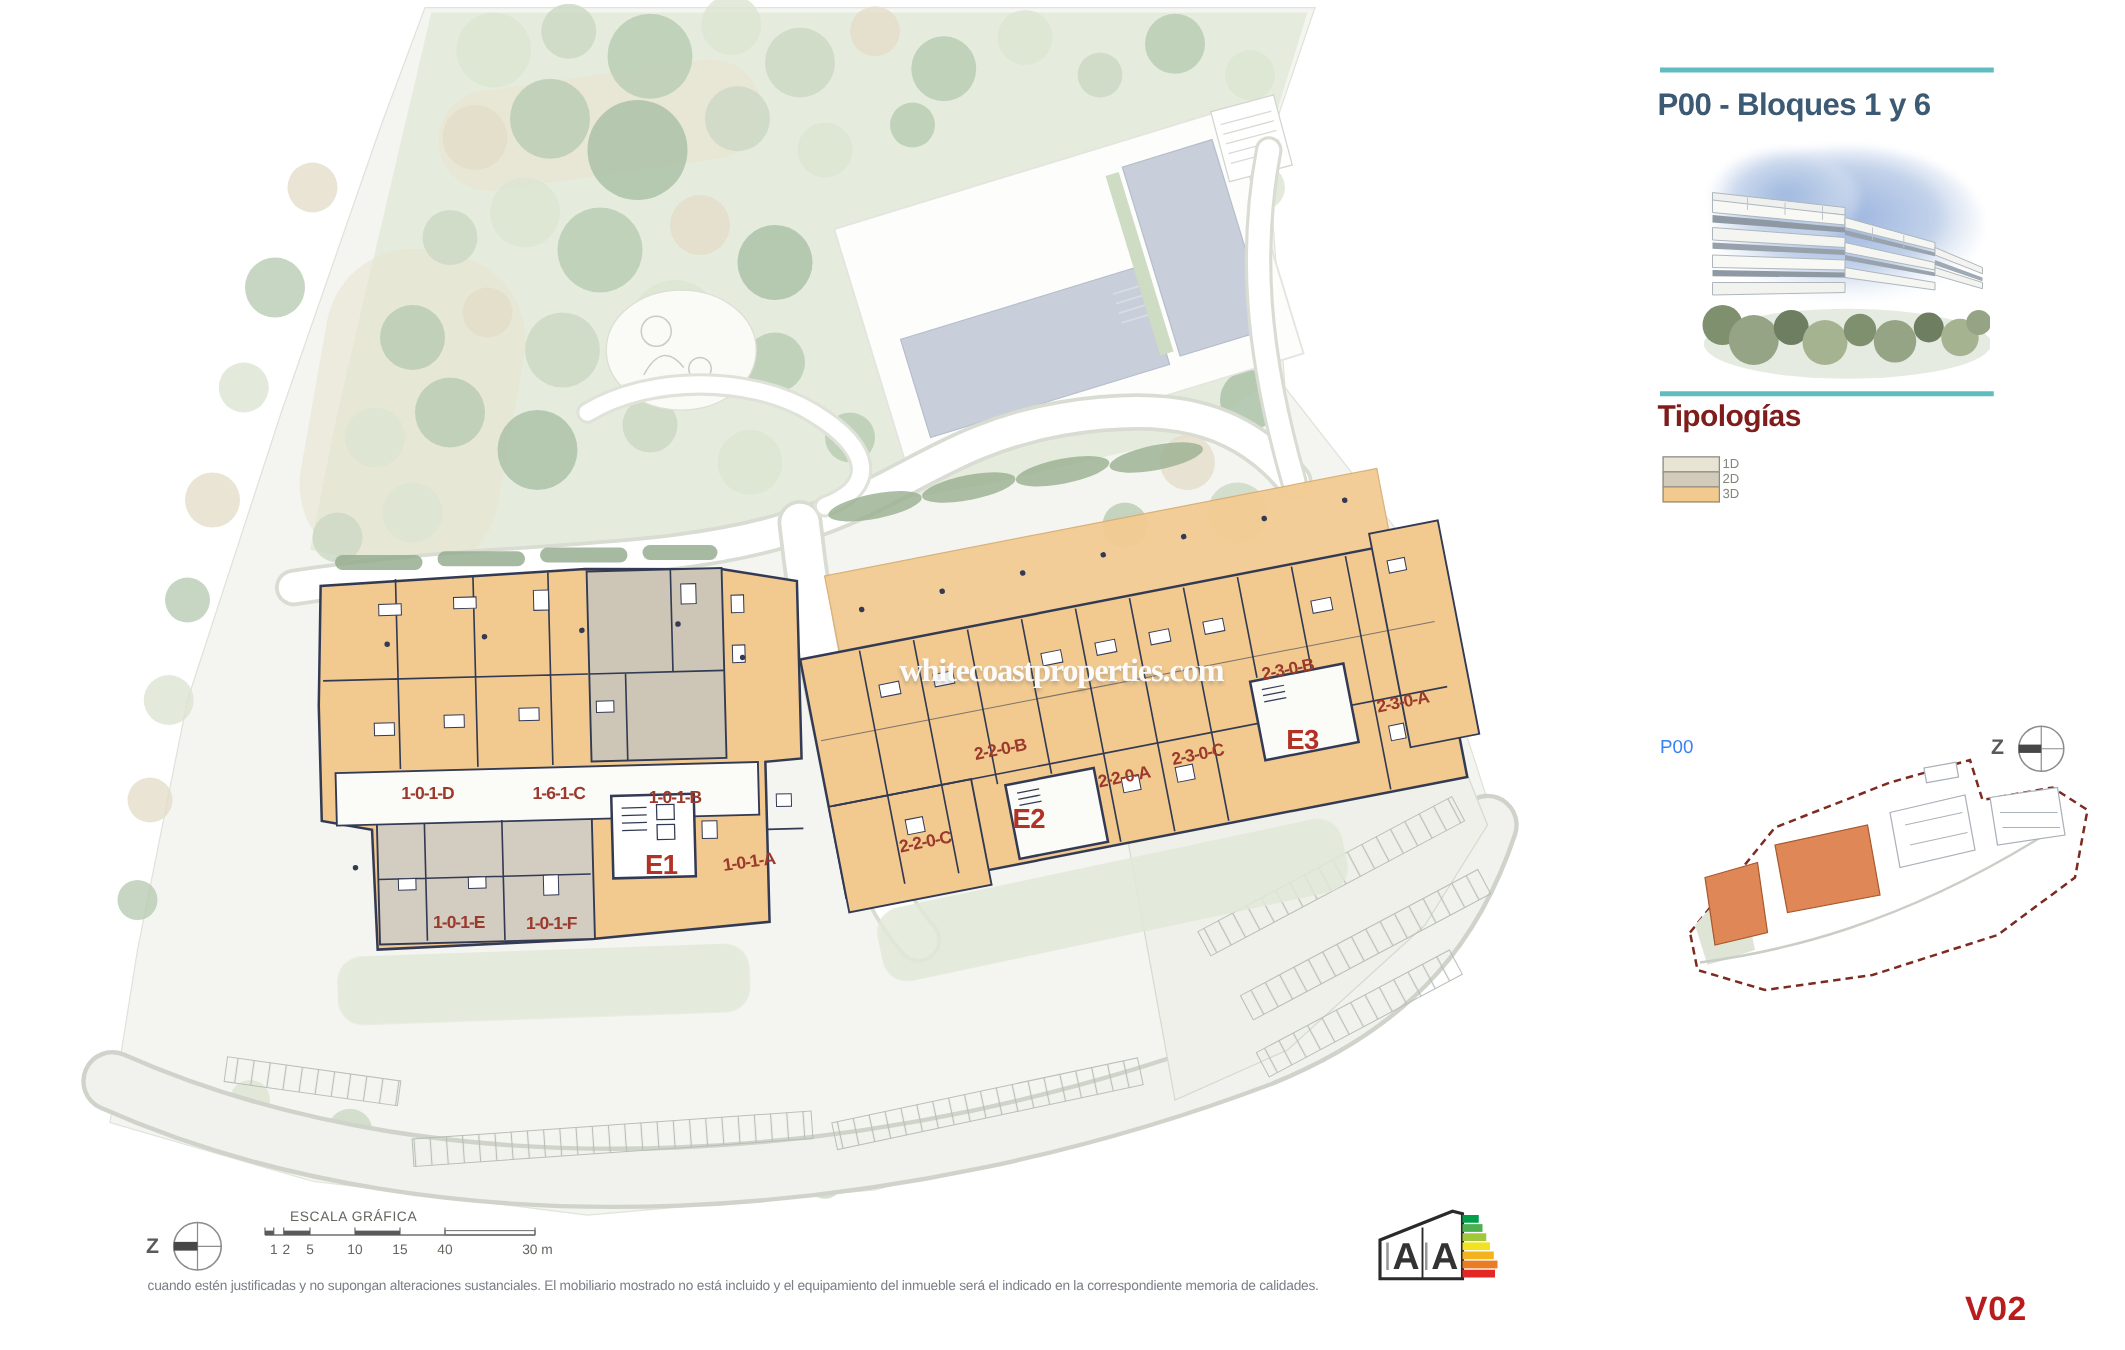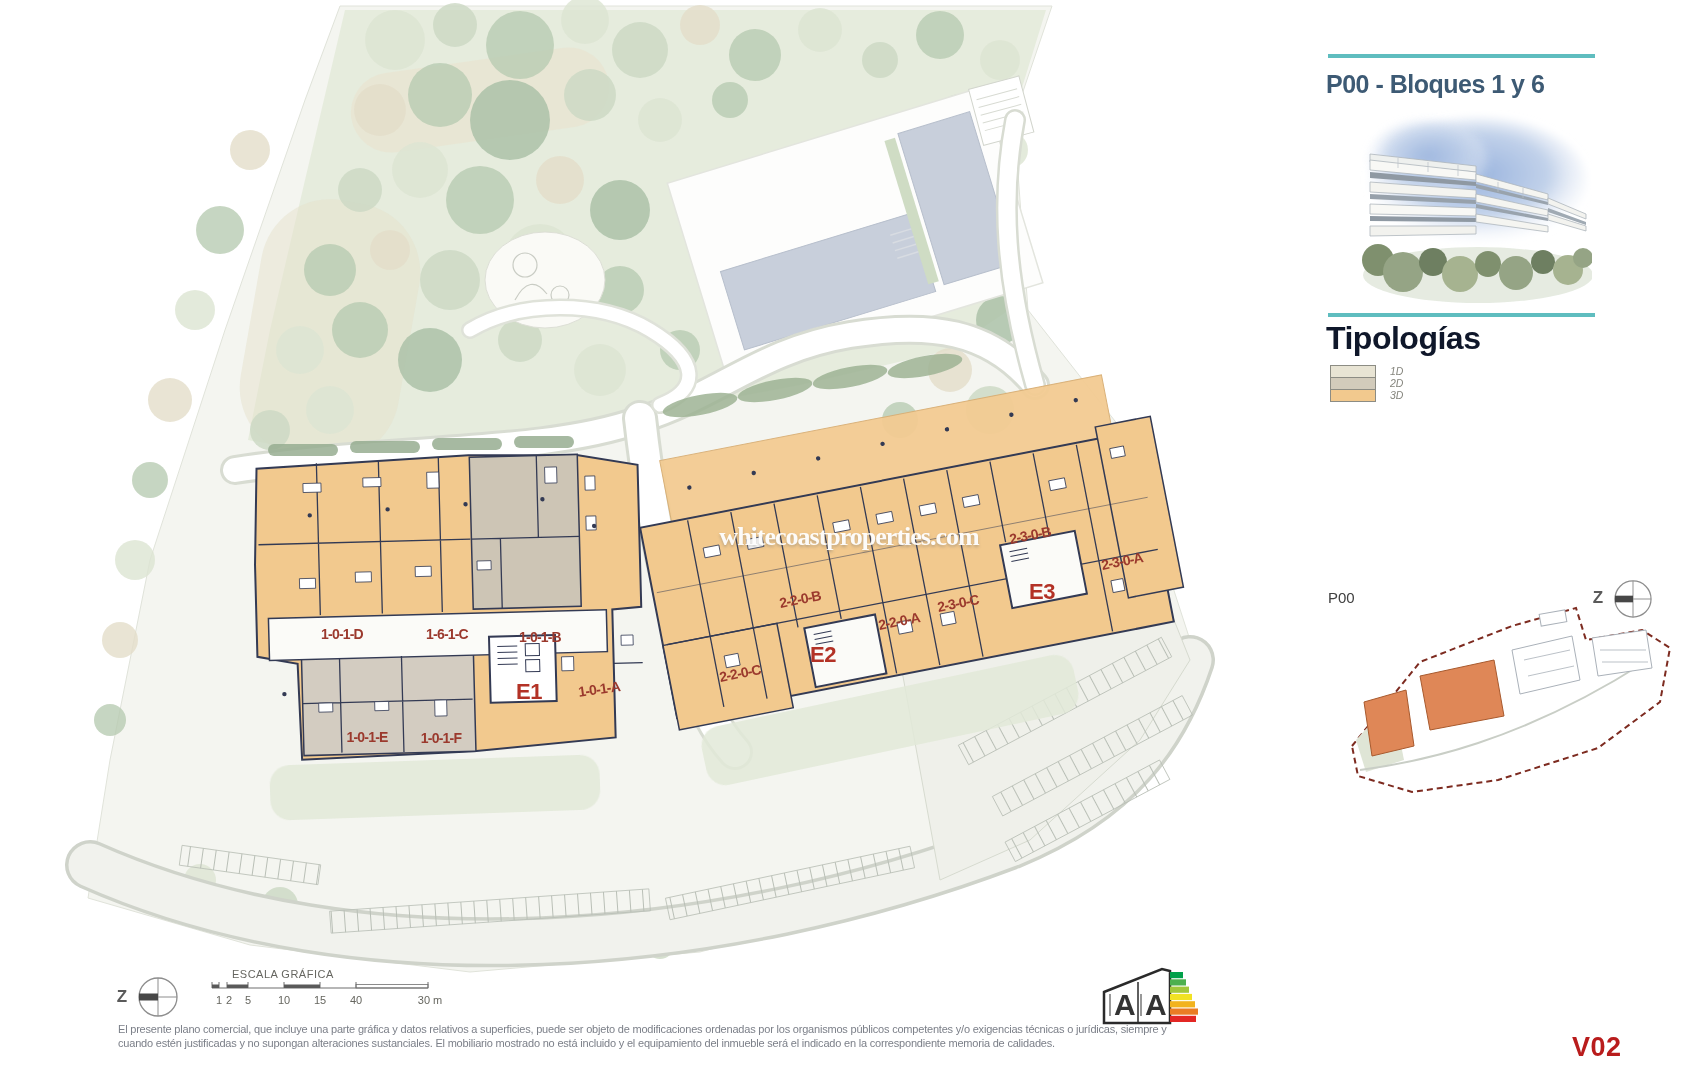"Tipologías" .sb-heading { color: #0f172a -> #7f1d1d; font-size: 32px -> 24px }
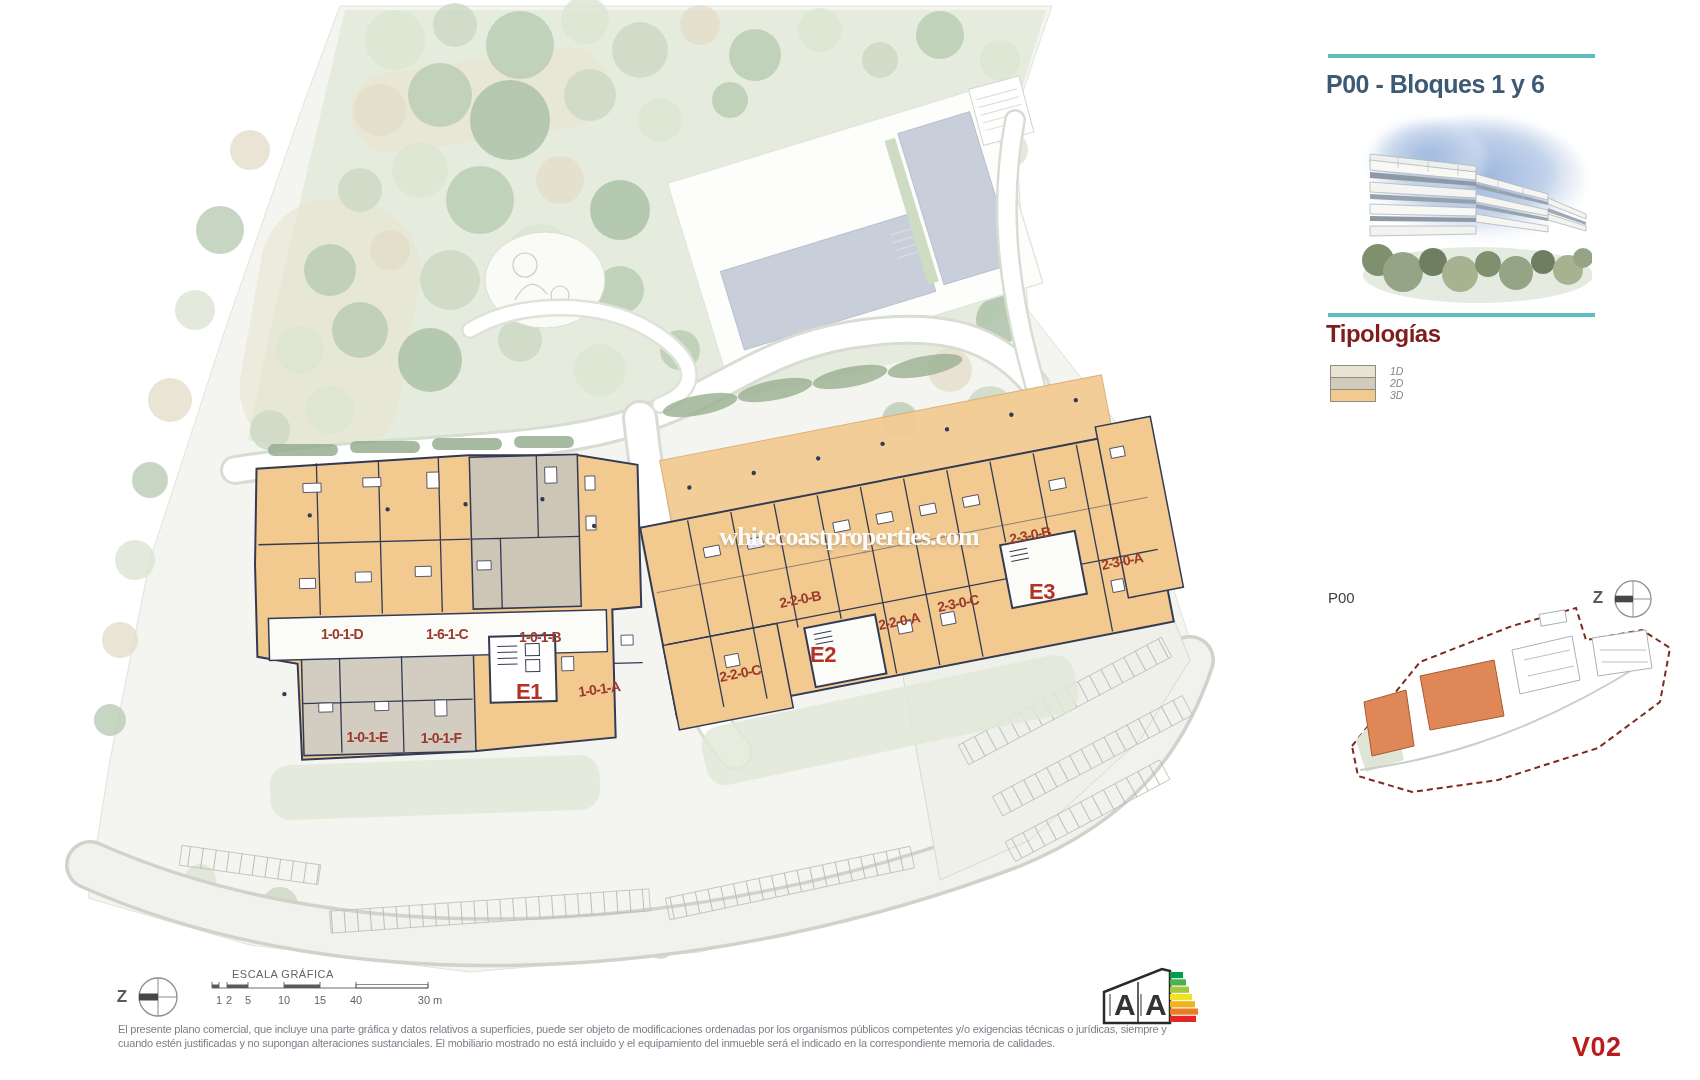"1D" .legend-label { font-style: italic -> none; margin-left: 14px -> 2px }
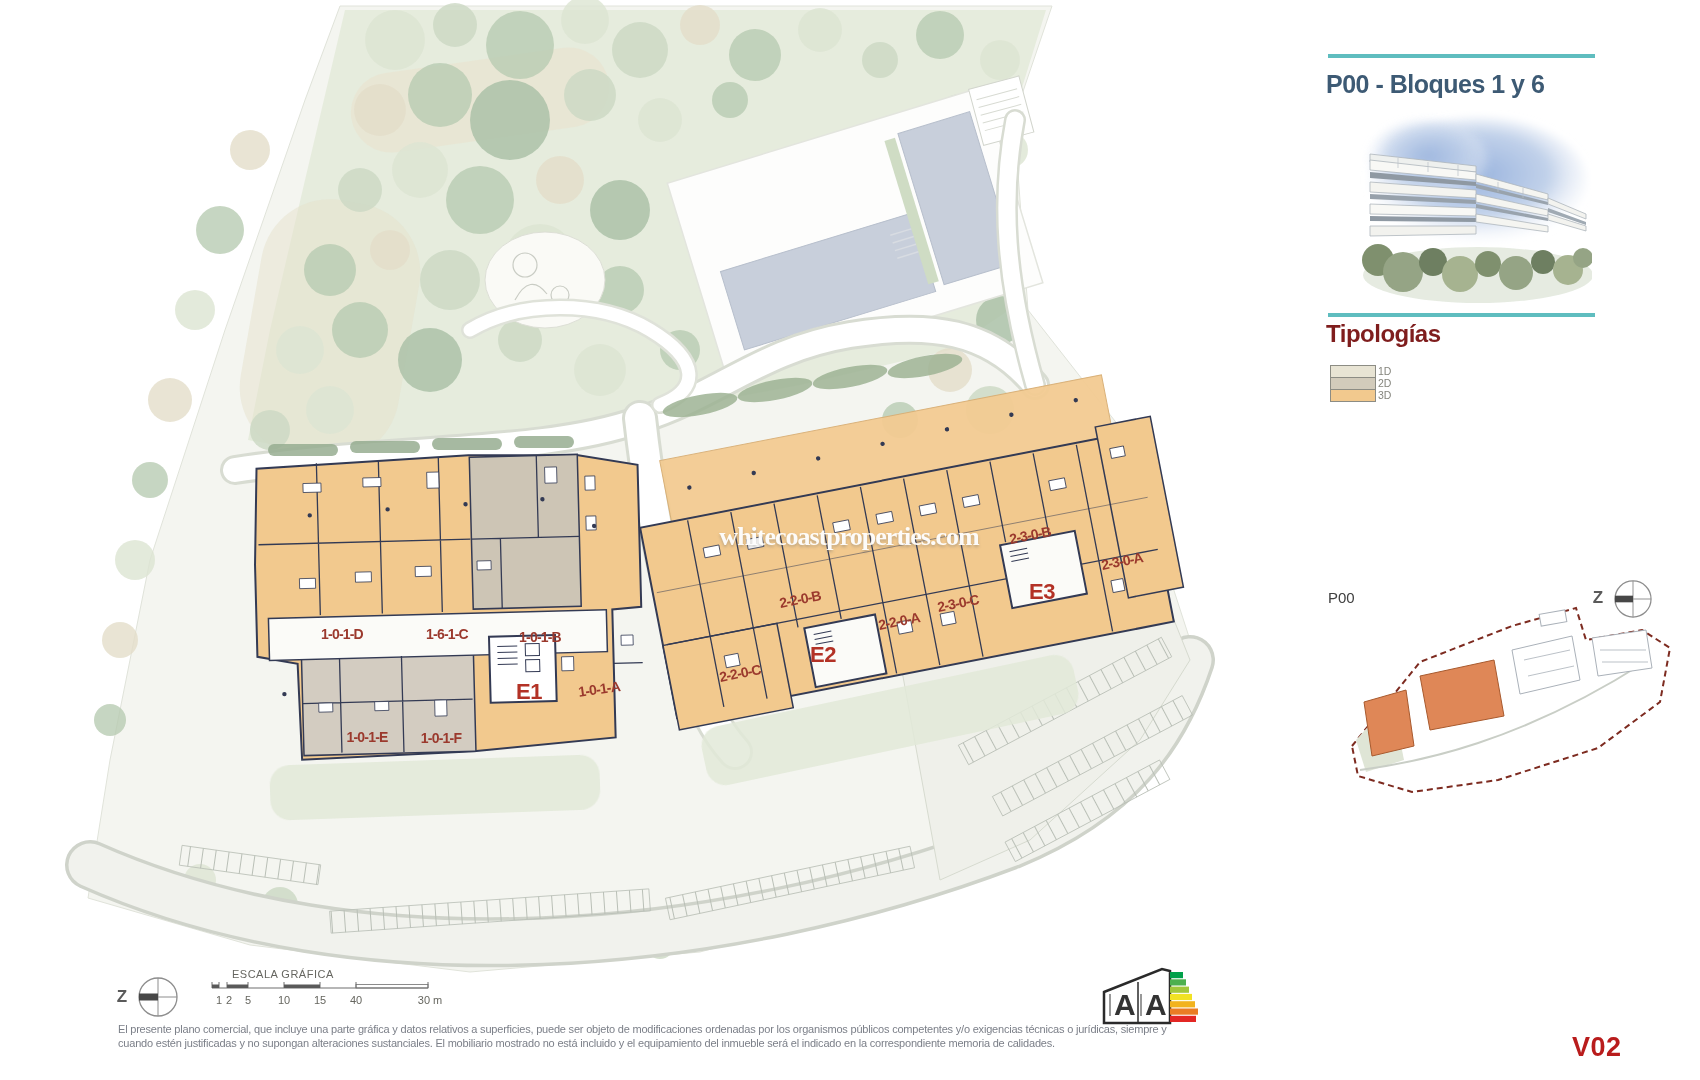"P00" .minimap-label { color: #404040 -> #3b82f6 }
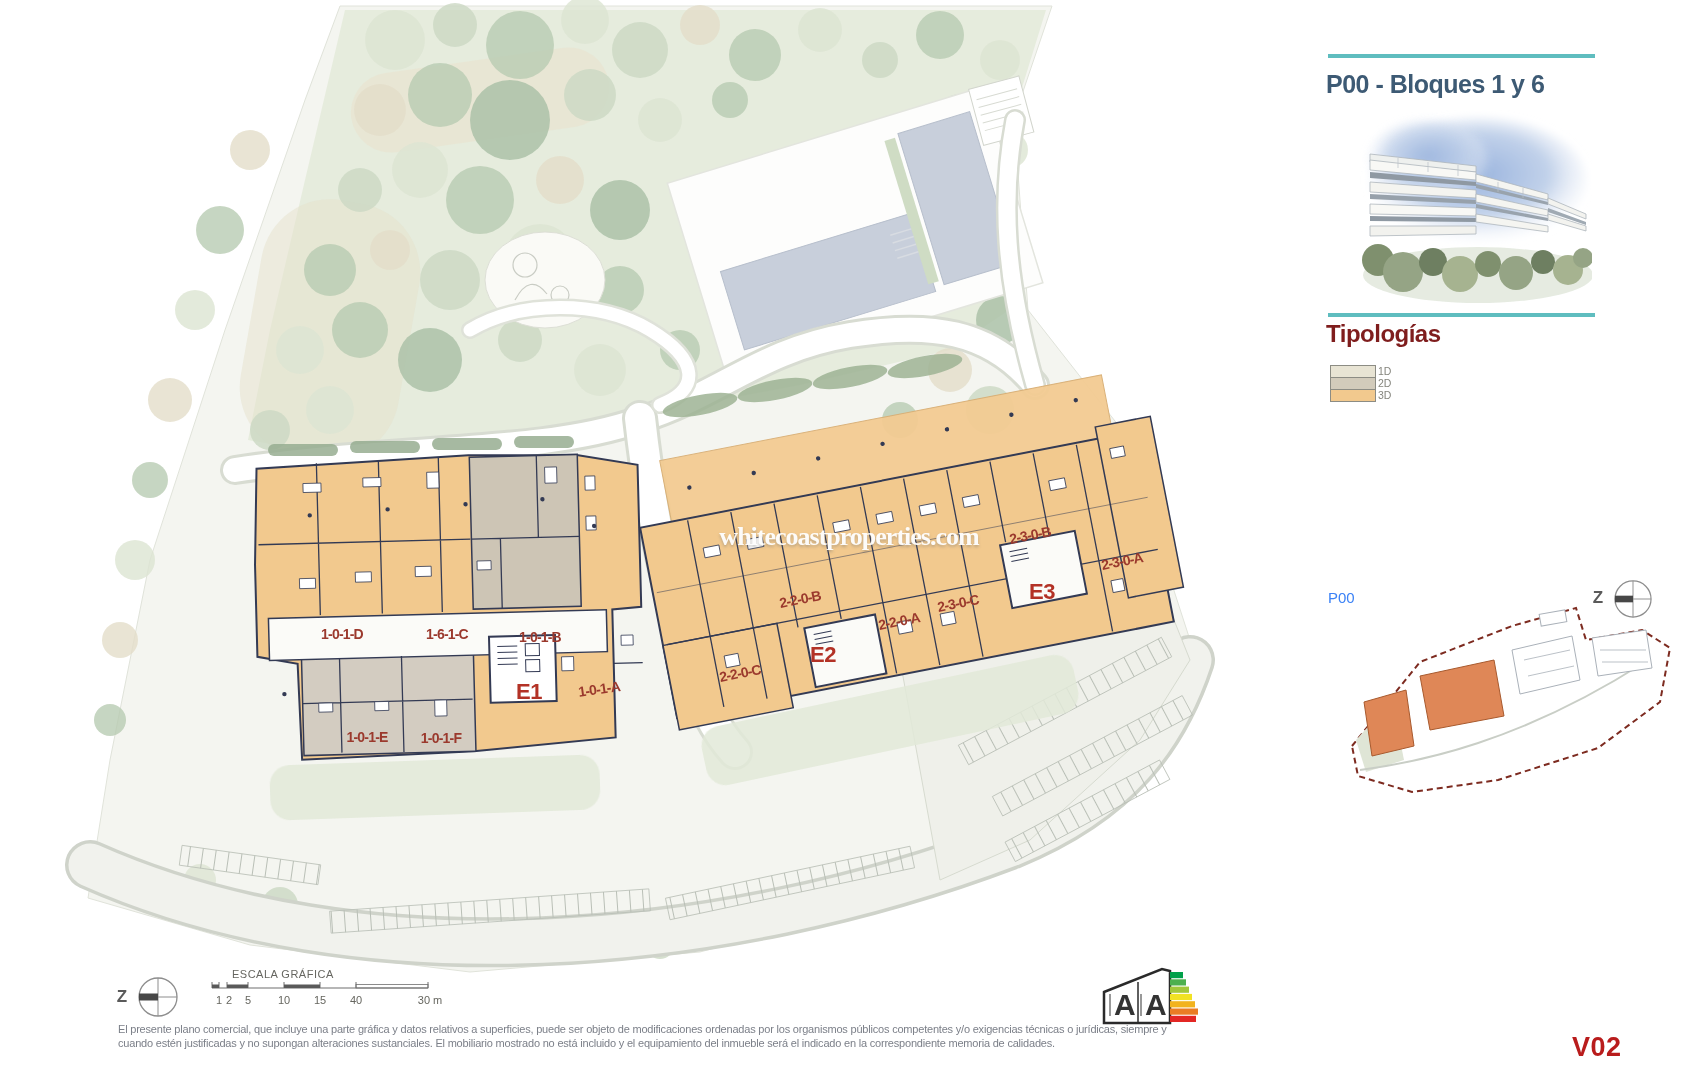"El presente plano comercial, que" div { html: <div>El presente plano comercial, que incluye una parte gráfica y datos relativos a superficies, puede ser objeto de modificaciones ordenadas por los organismos públicos competentes y/o exigencias técnicas o jurídicas, siempre y</div> -> none }
